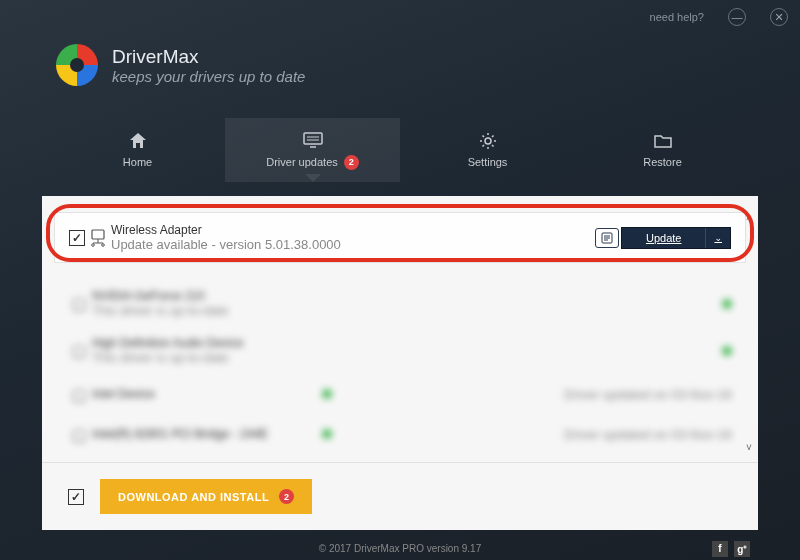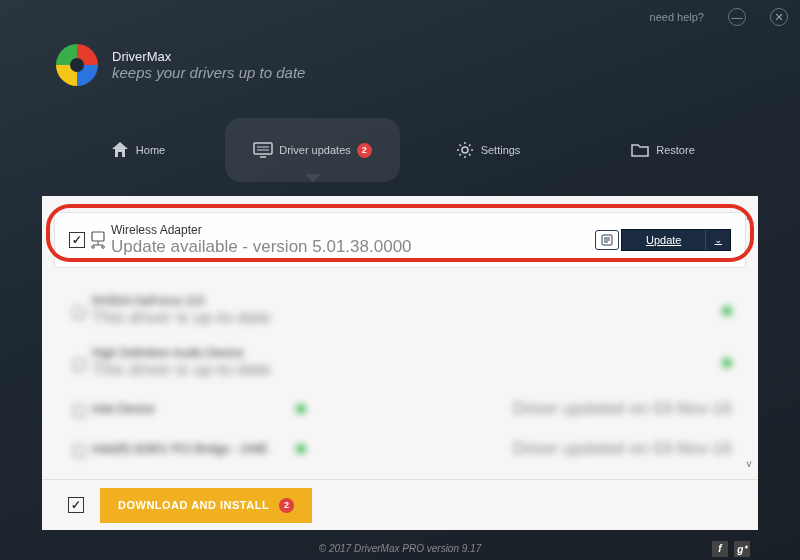"DriverMax" .brand-text .title { font-size: 13px -> 19px }
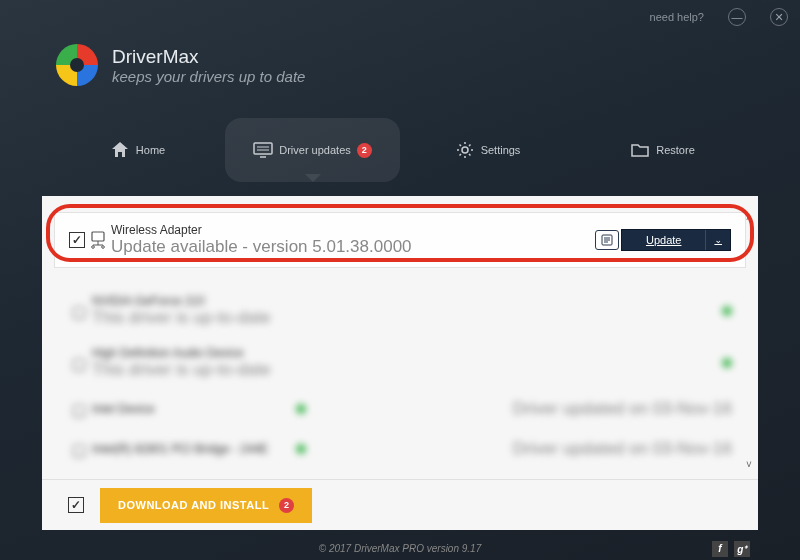"Home" .nav-item { flex-direction: row -> column }
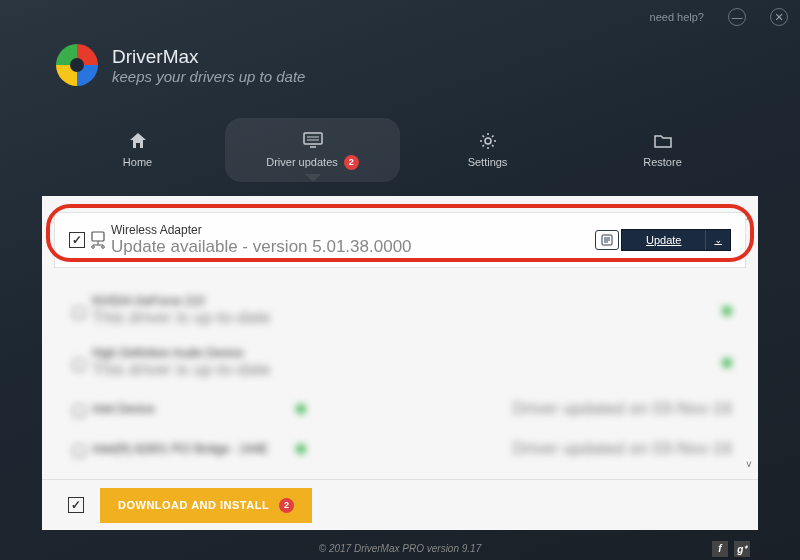"Driver updates" .nav-item.active { border-radius: 16px -> none }
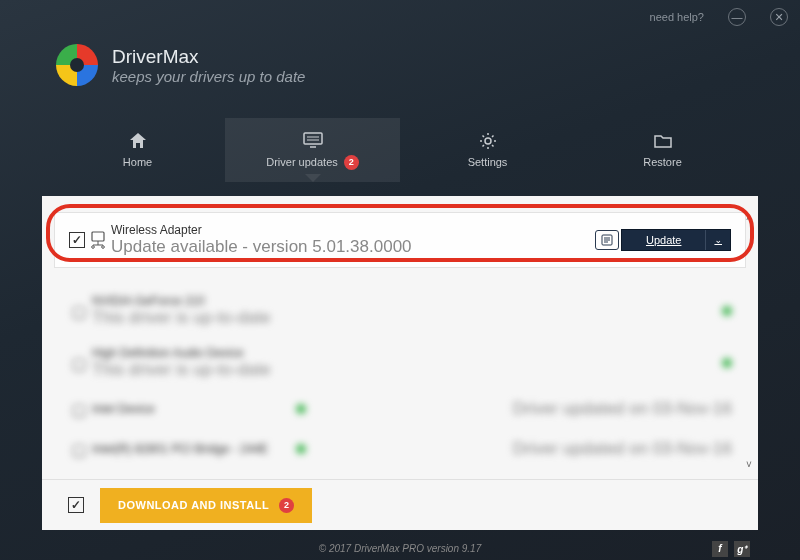"Update available - version 5.01.38.0000" .dev-sub { font-size: 17px -> 13px }
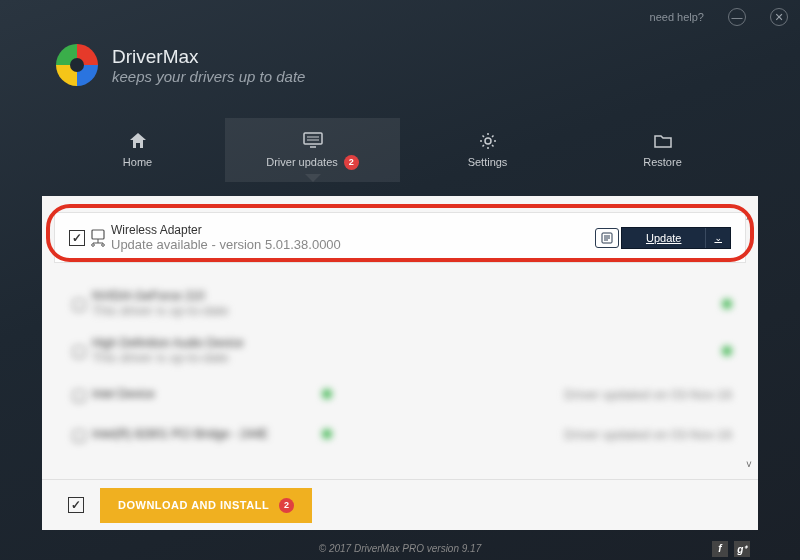"DOWNLOAD AND INSTALL" .panel-footer { height: 51px -> 68px }
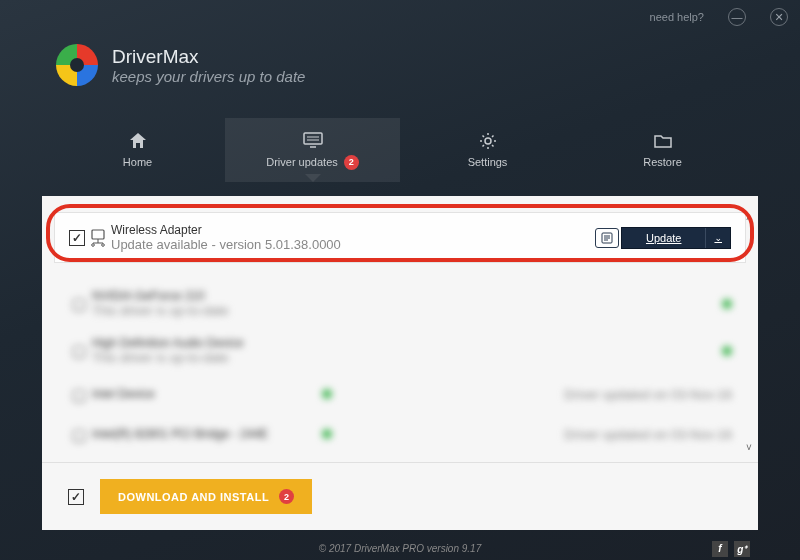"© 2017 DriverMax PRO version" .footer { font-style: italic -> none }
